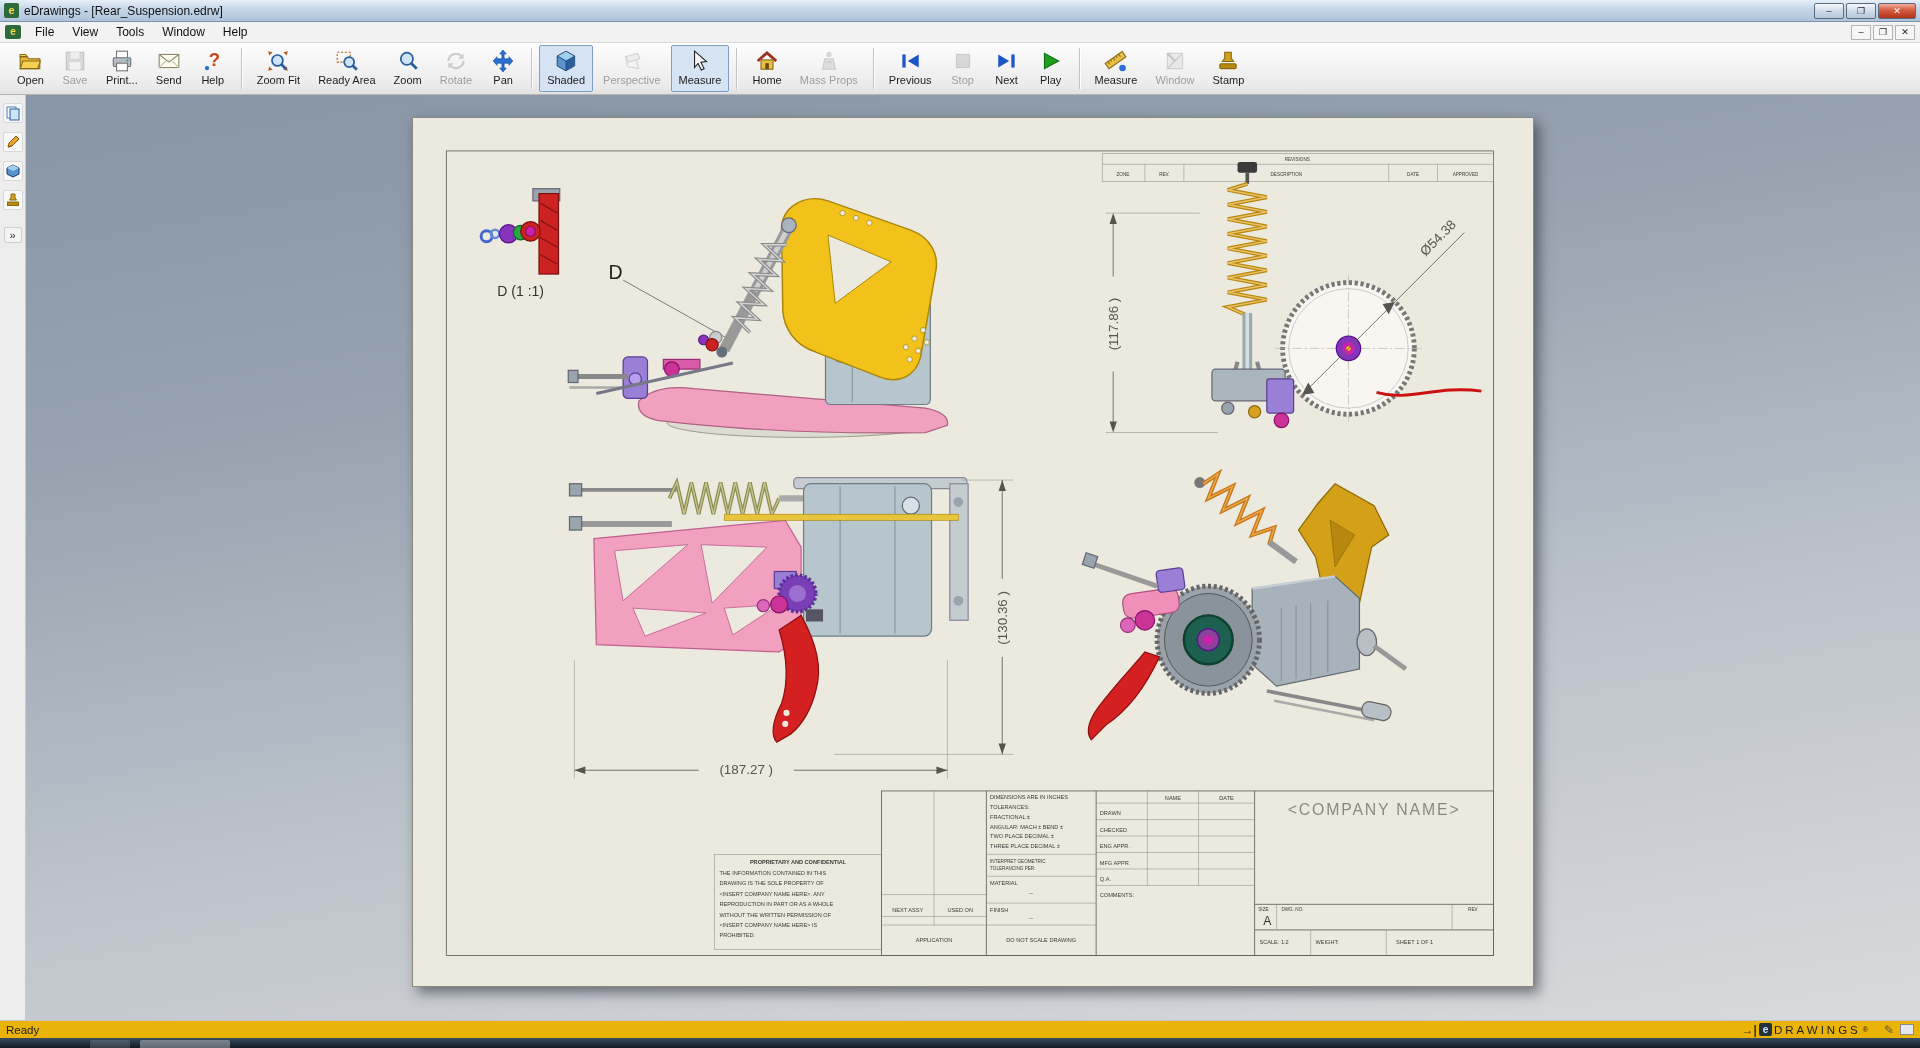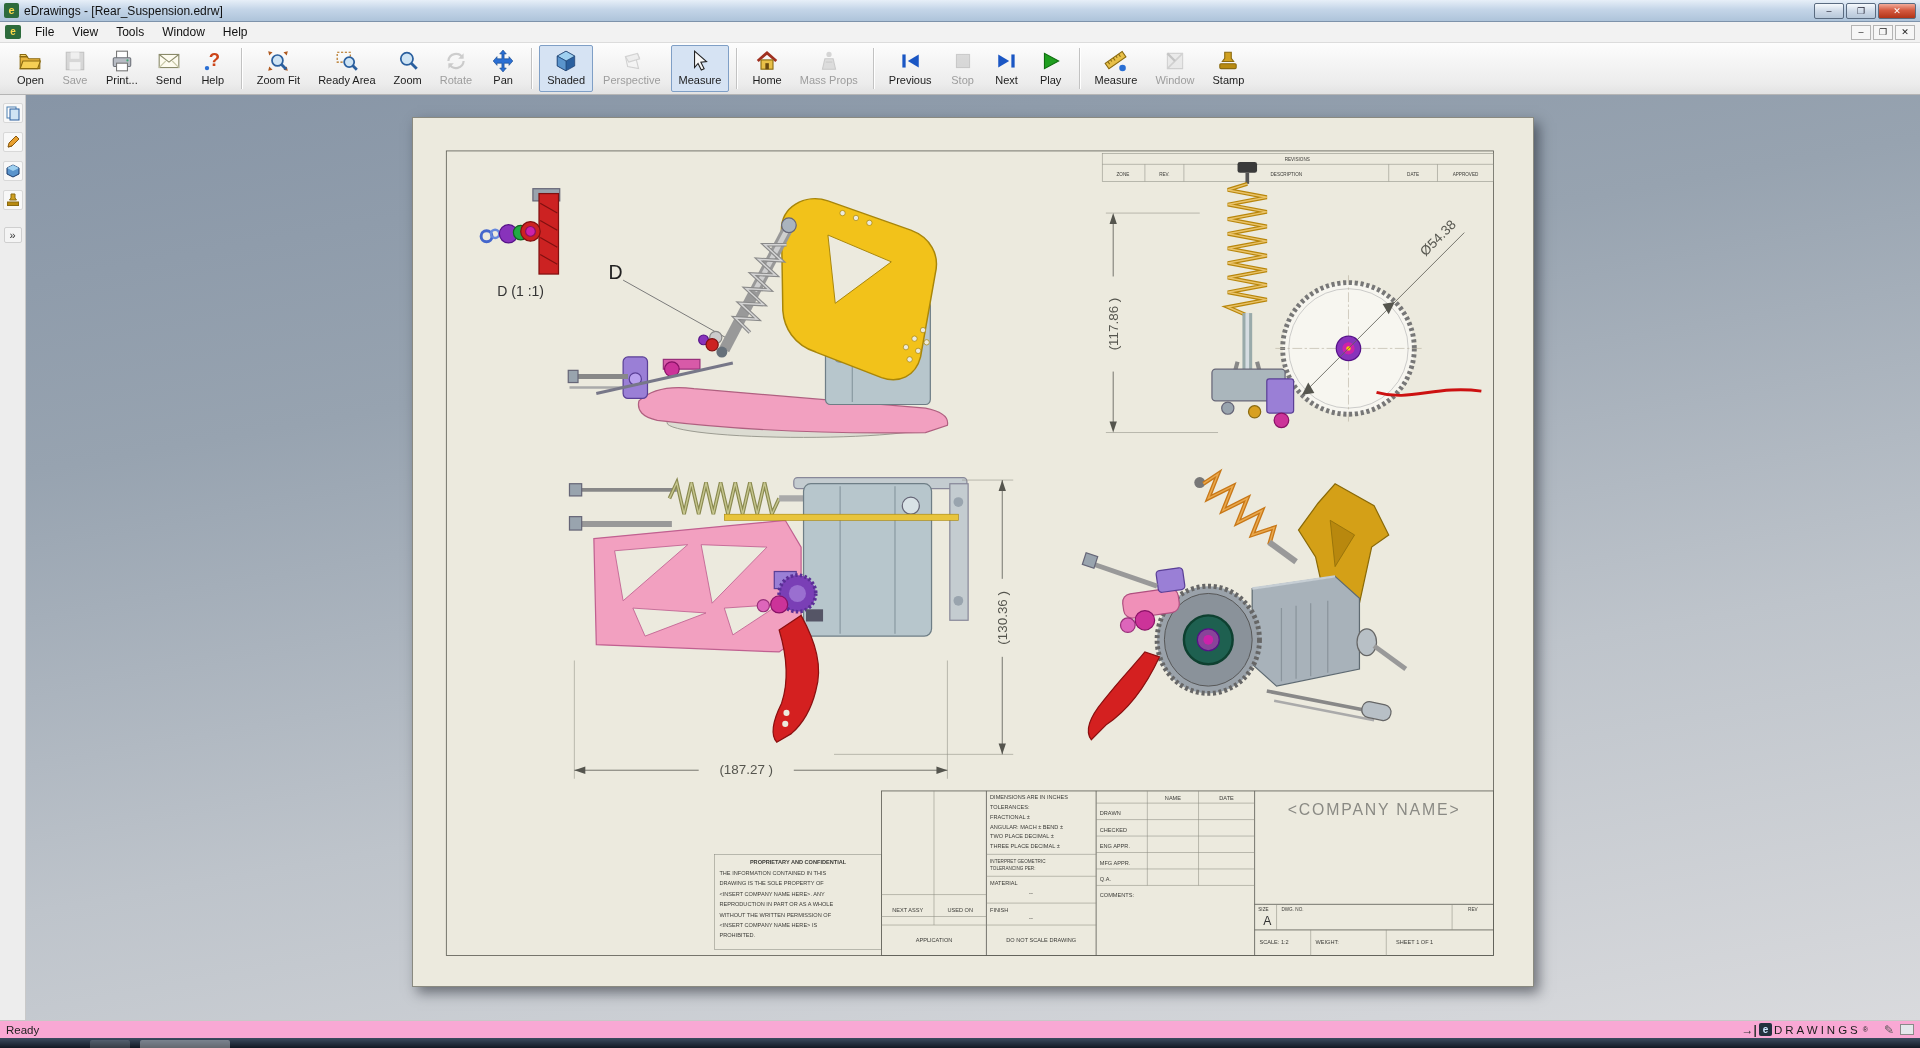"Ready" .statusbar { background: #f9a8d4 -> #eab308 }
